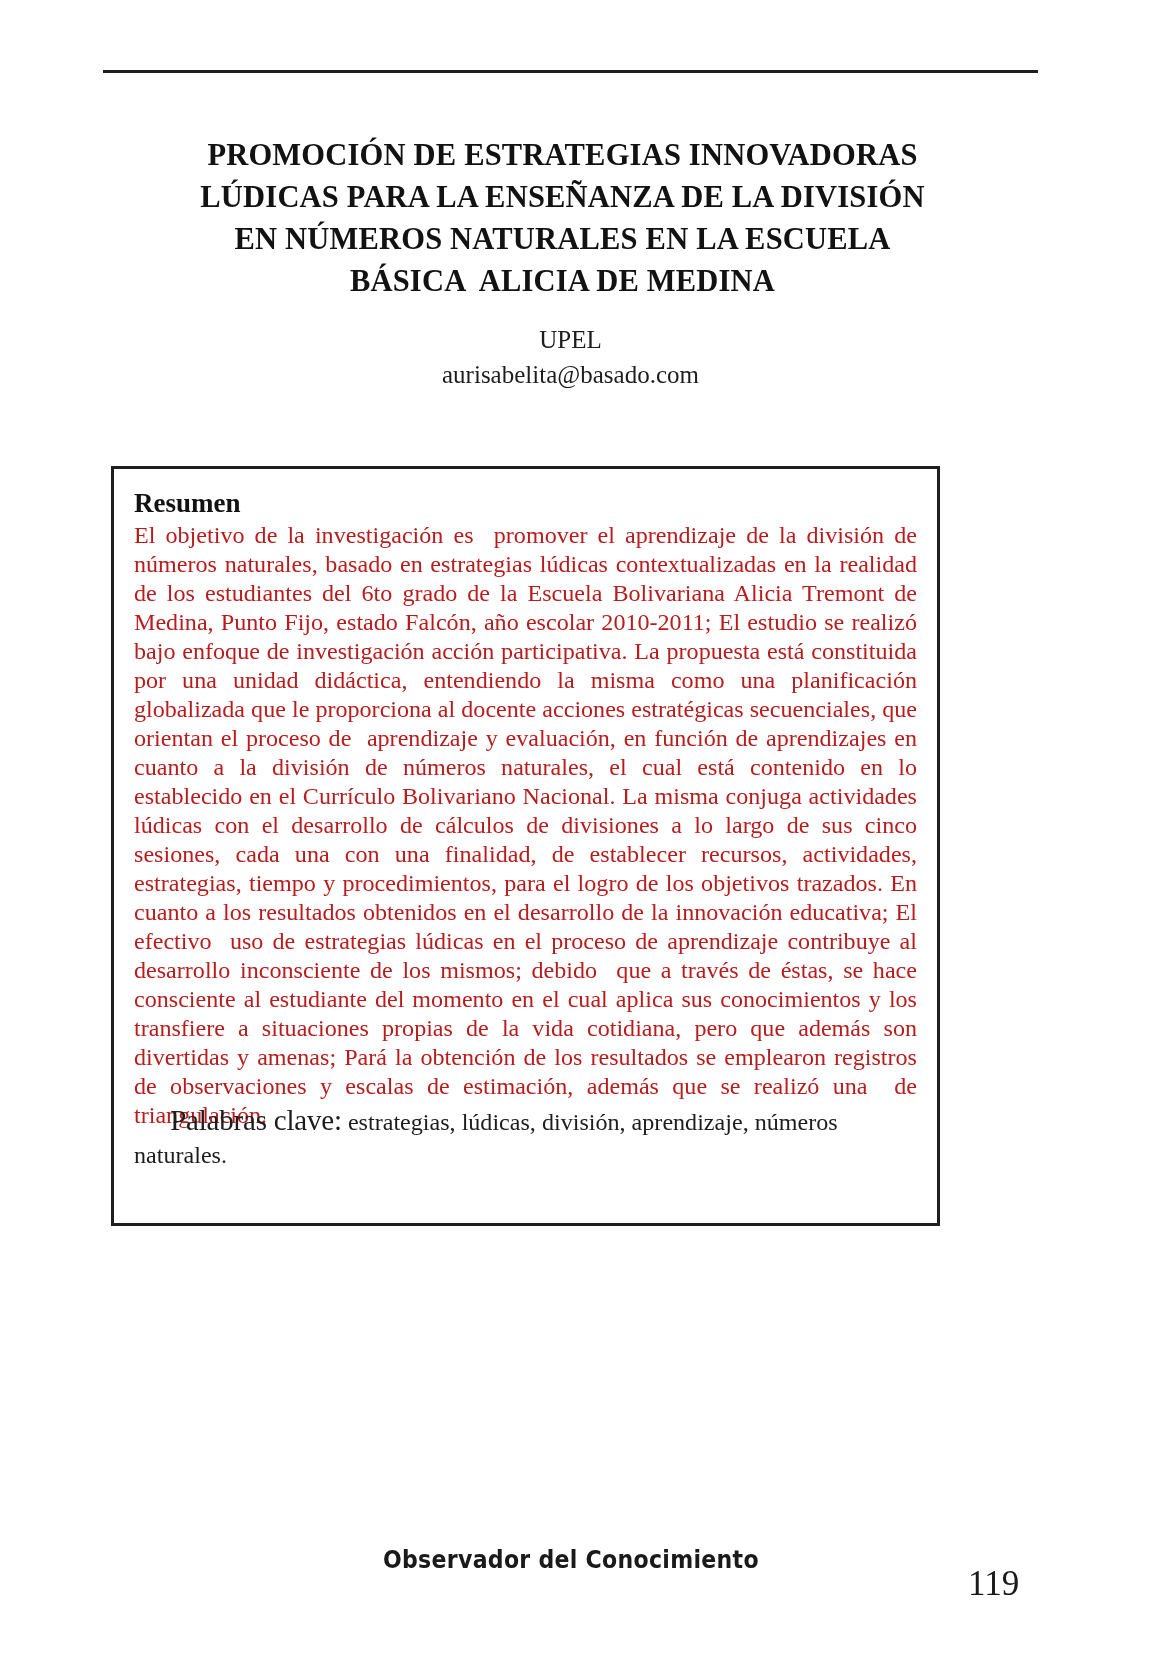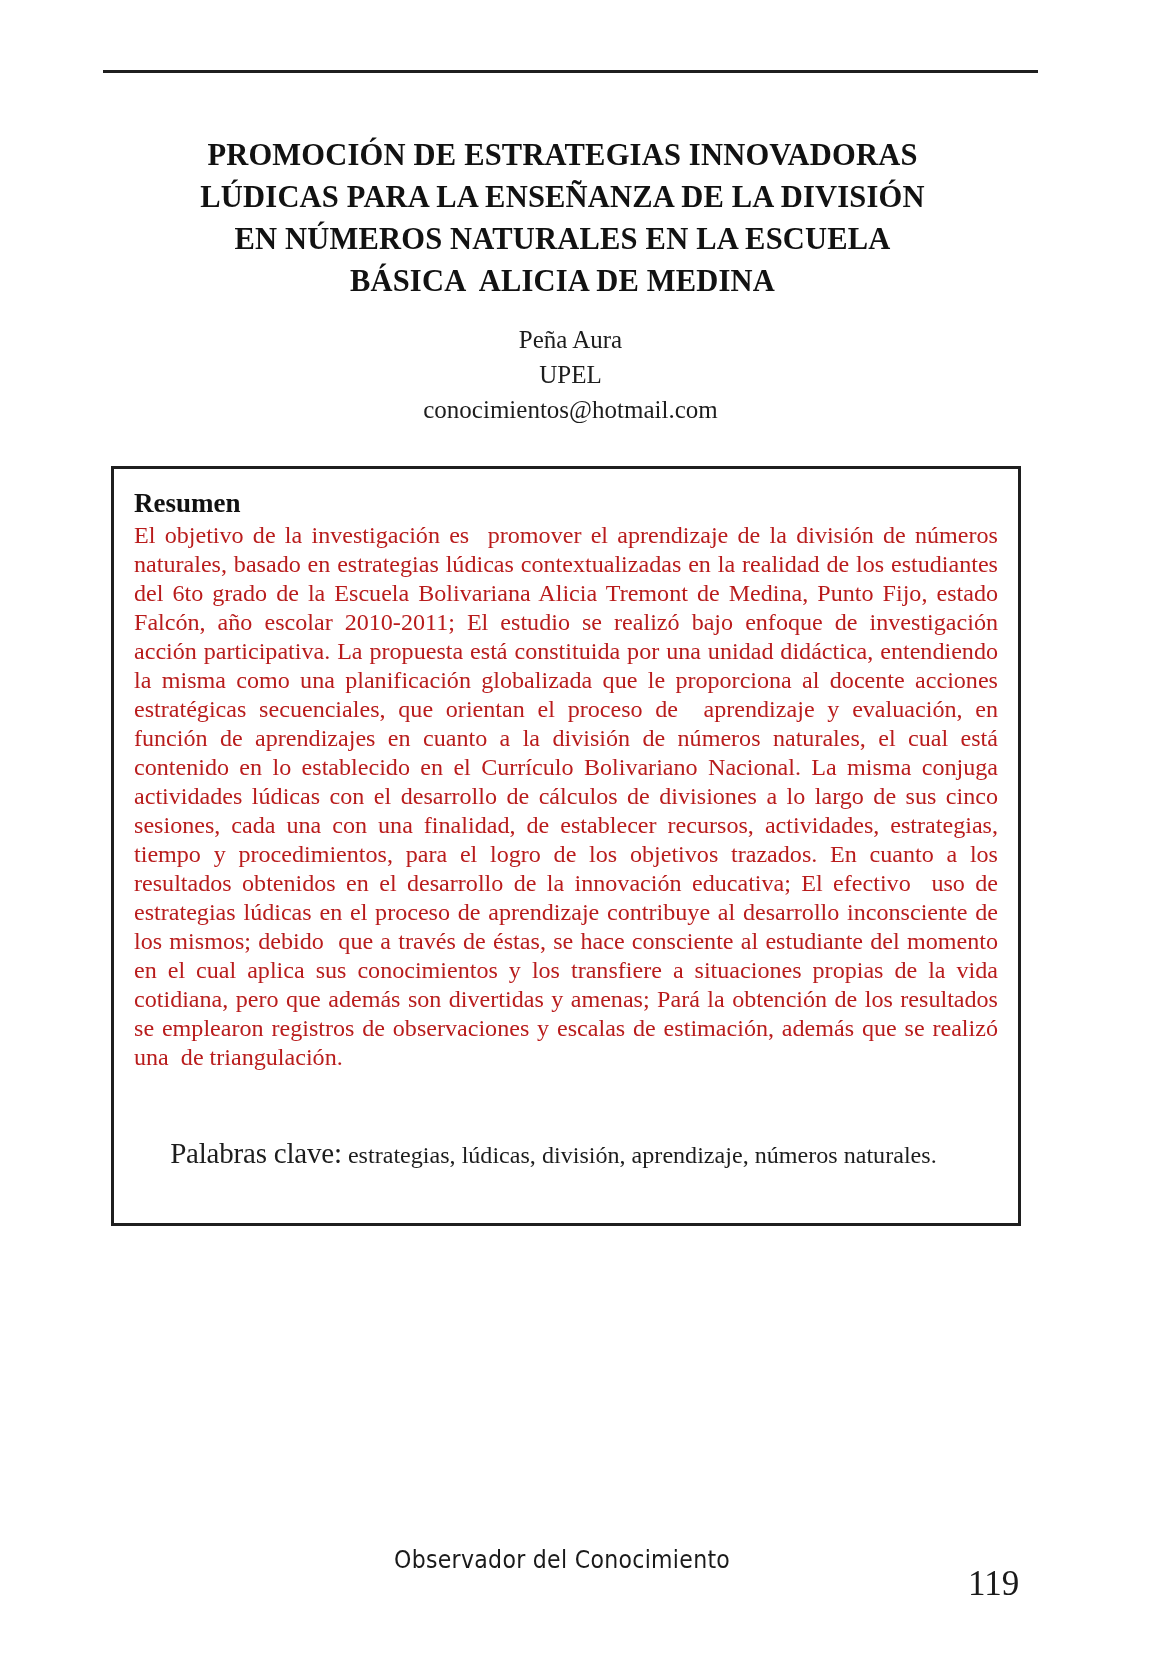"Peña Aura" div.author-line { html: <div>Peña Aura</div> -> none }
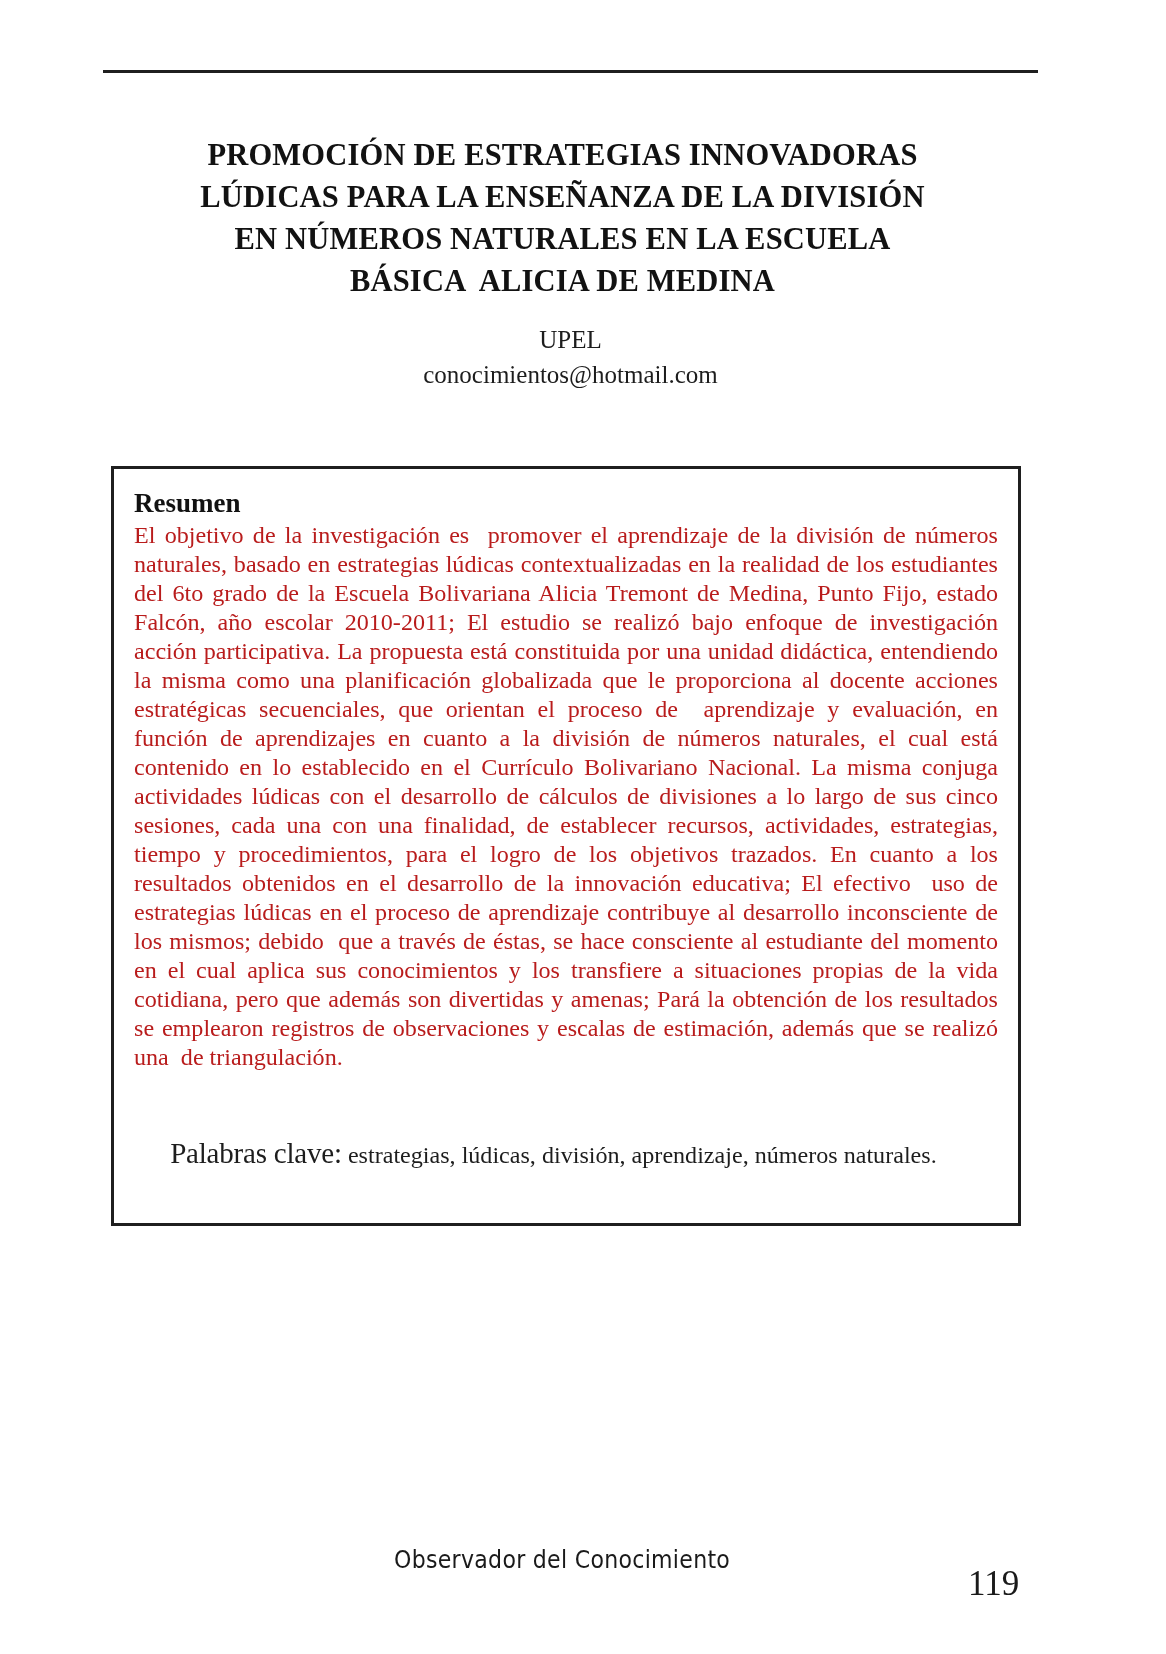"conocimientos@hotmail.com" div.author-line { text: conocimientos@hotmail.com -> aurisabelita@basado.com }
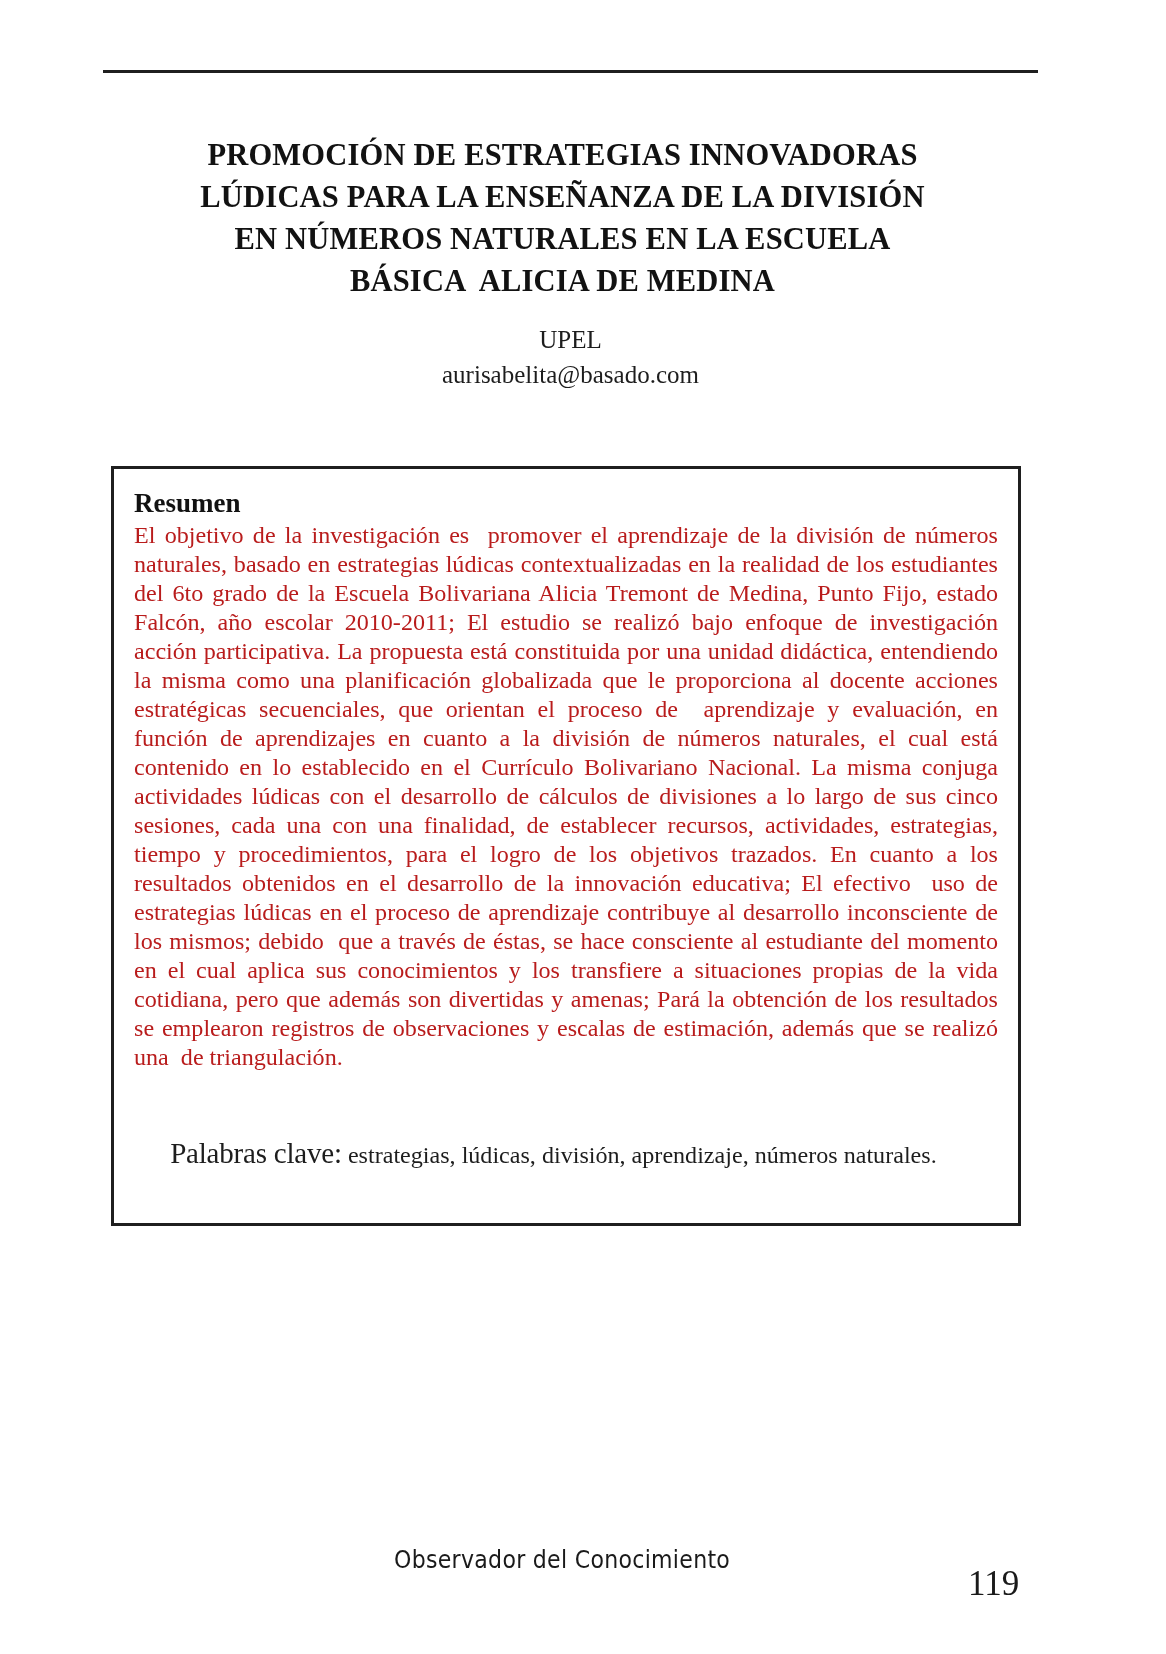"Resumen" .abstract-box { width: 910px -> 829px }
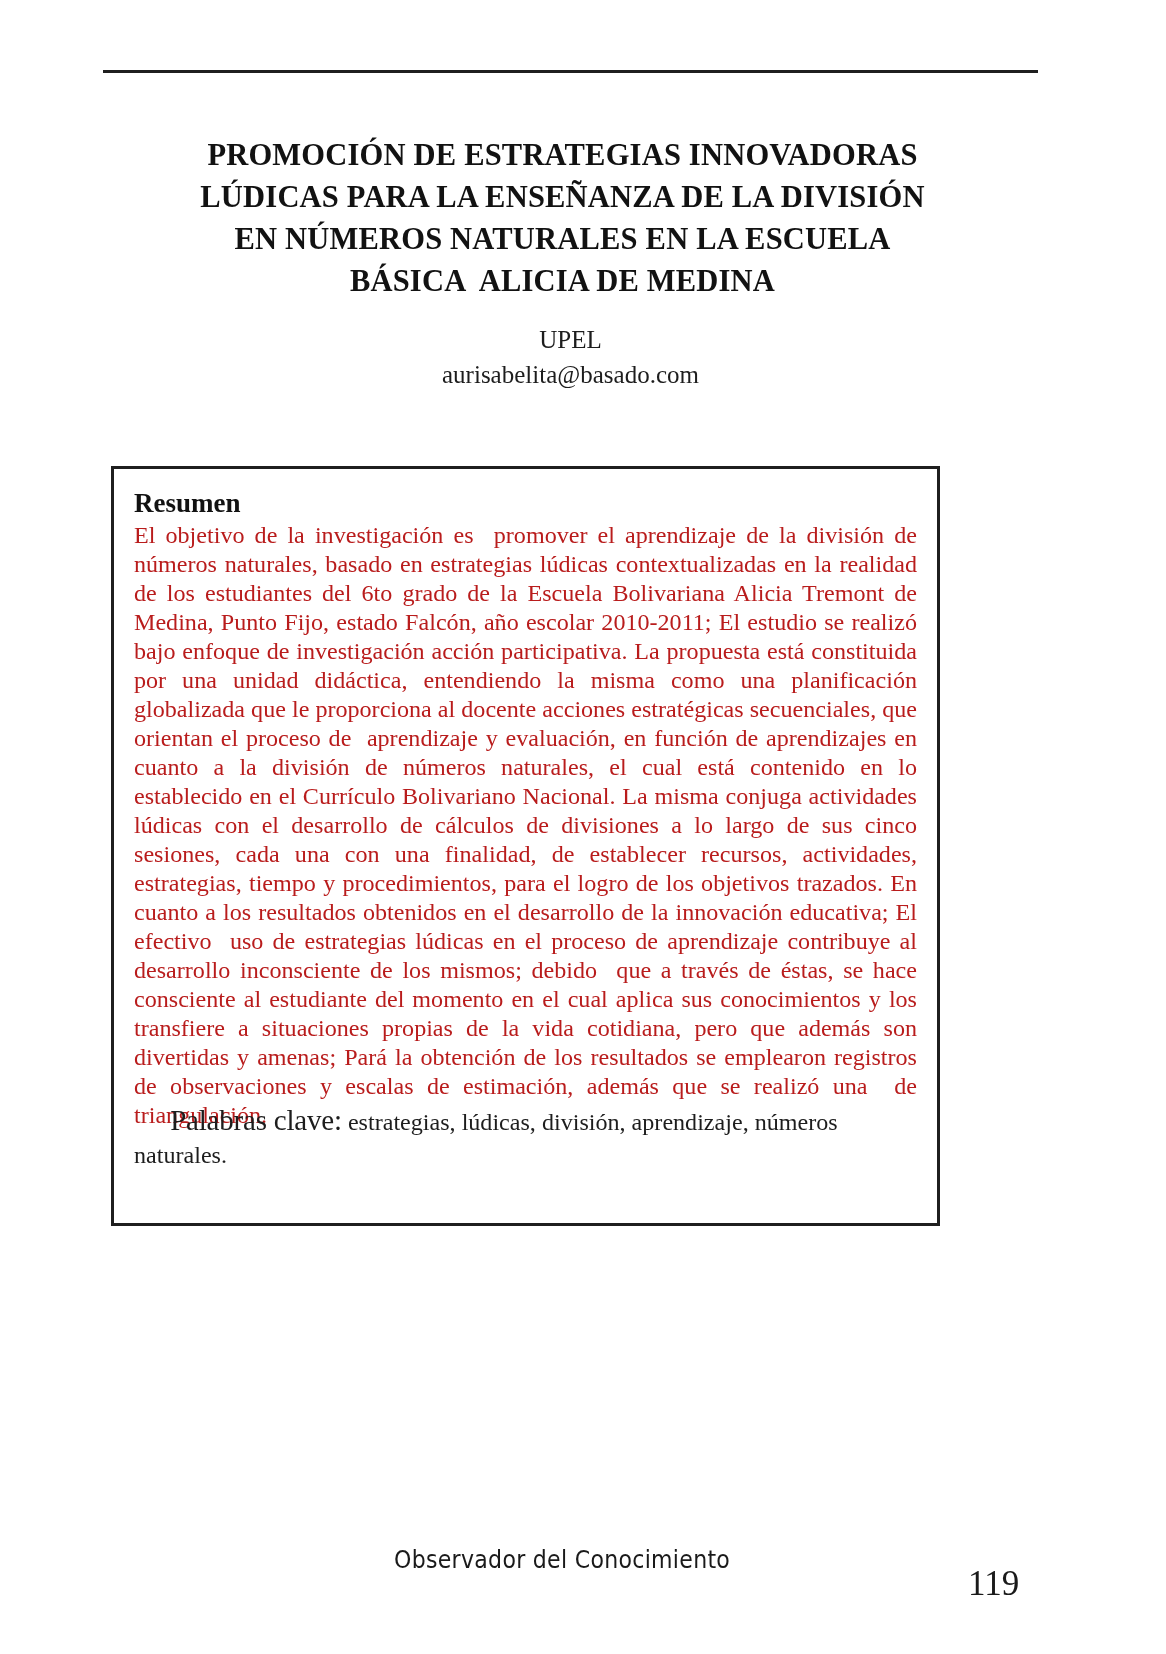"Observador del Conocimiento" .footer-title { font-weight: normal -> bold; left: 394px -> 383px }
